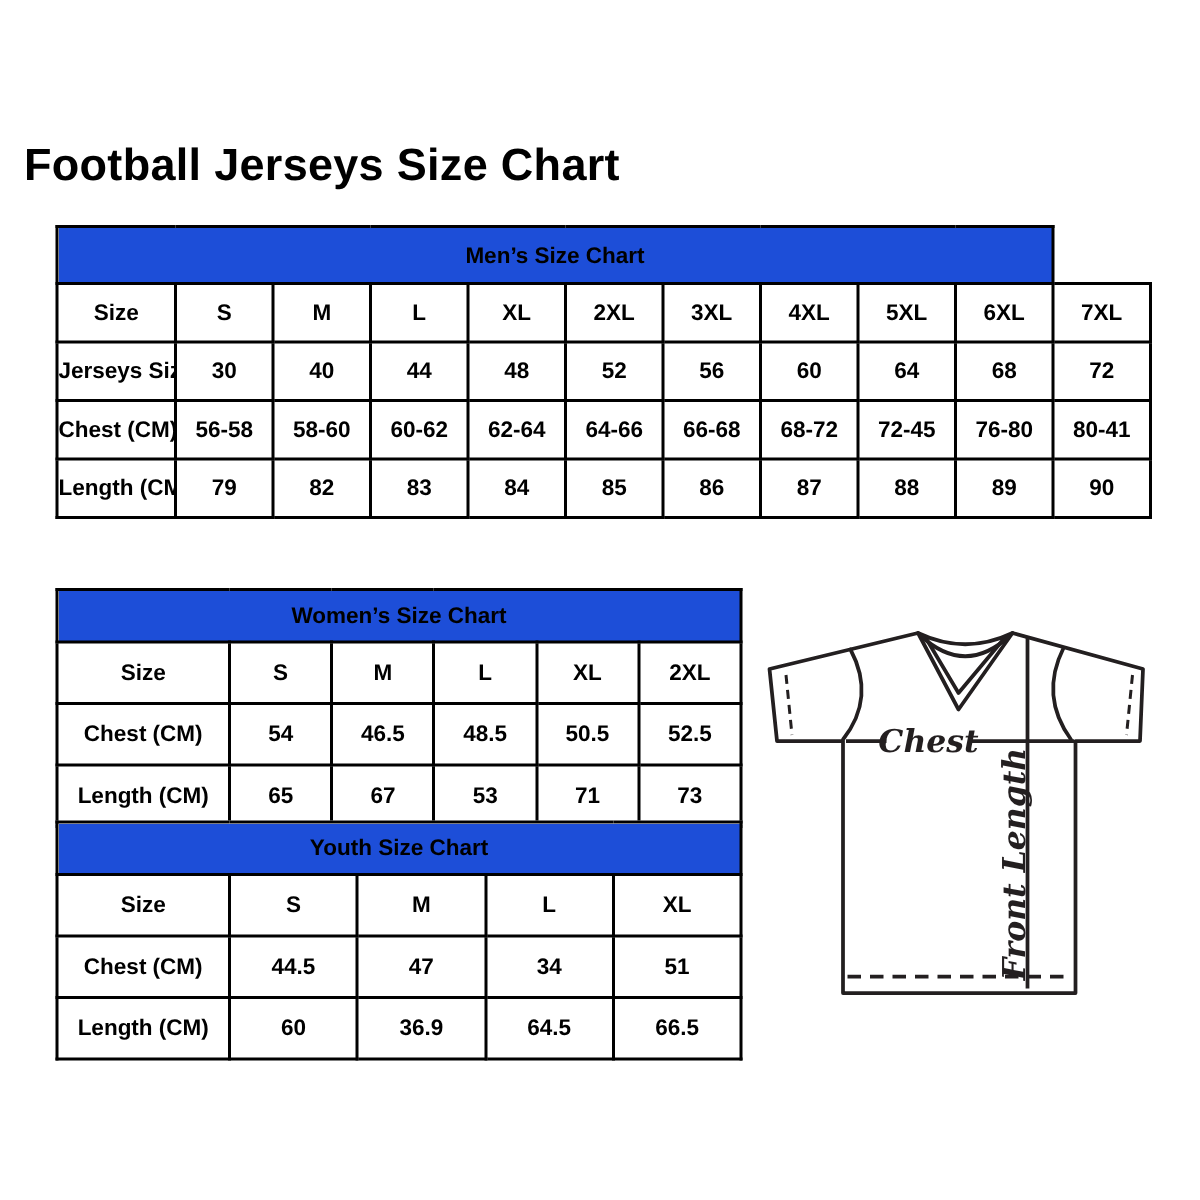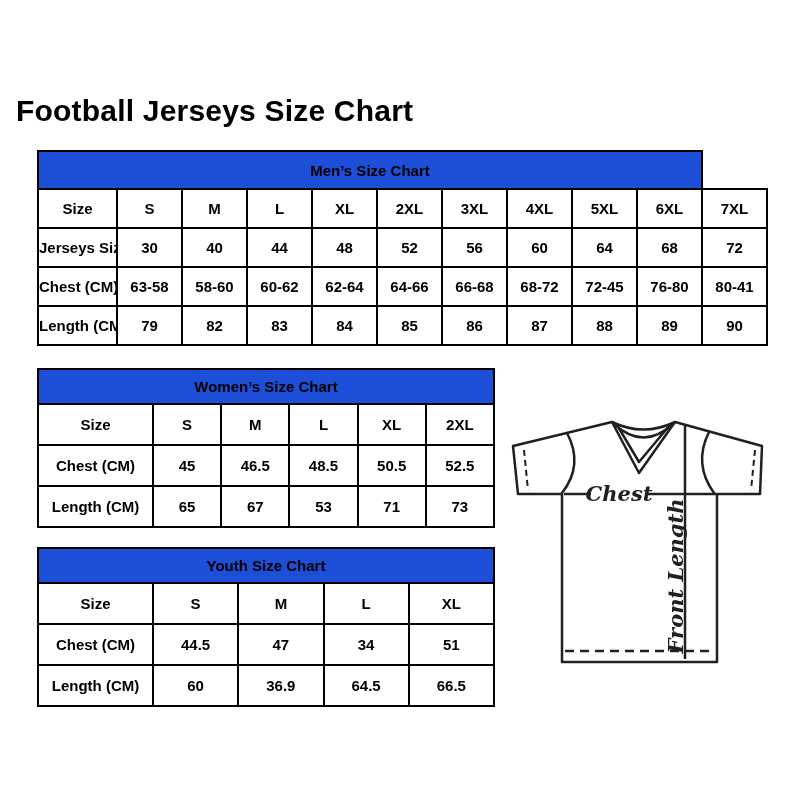"63-58" td { text: 63-58 -> 56-58 }
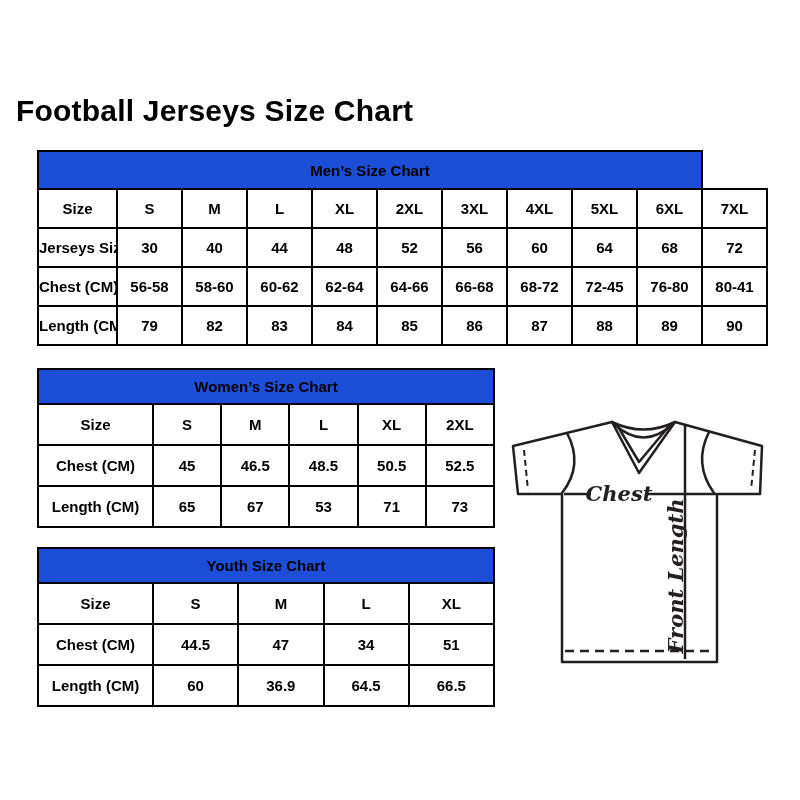"Women’s Size Chart" #women-table { top: 368px -> 392px }
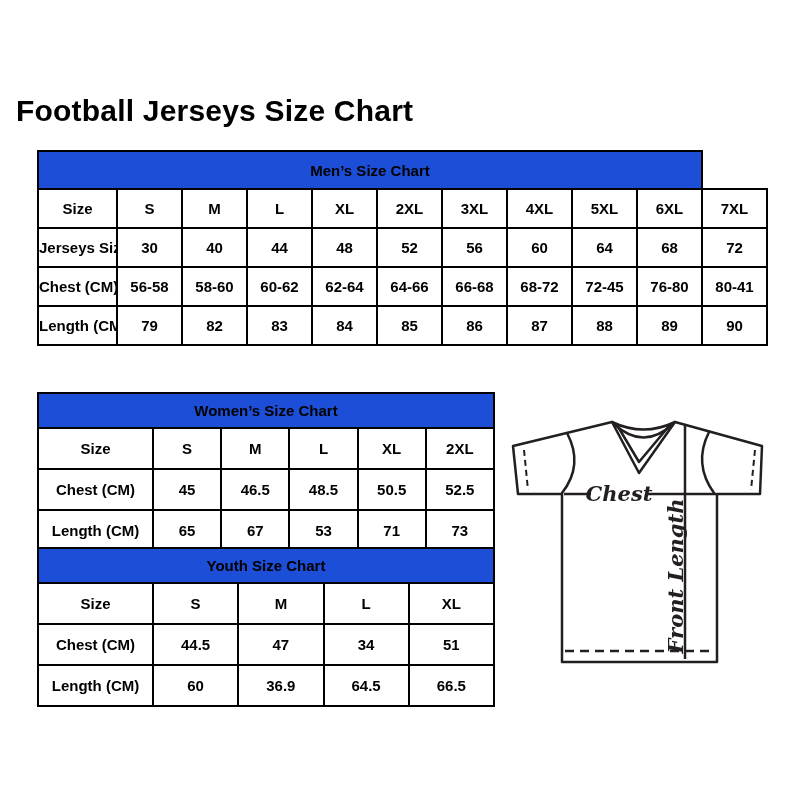"45" td { text: 45 -> 54 }
